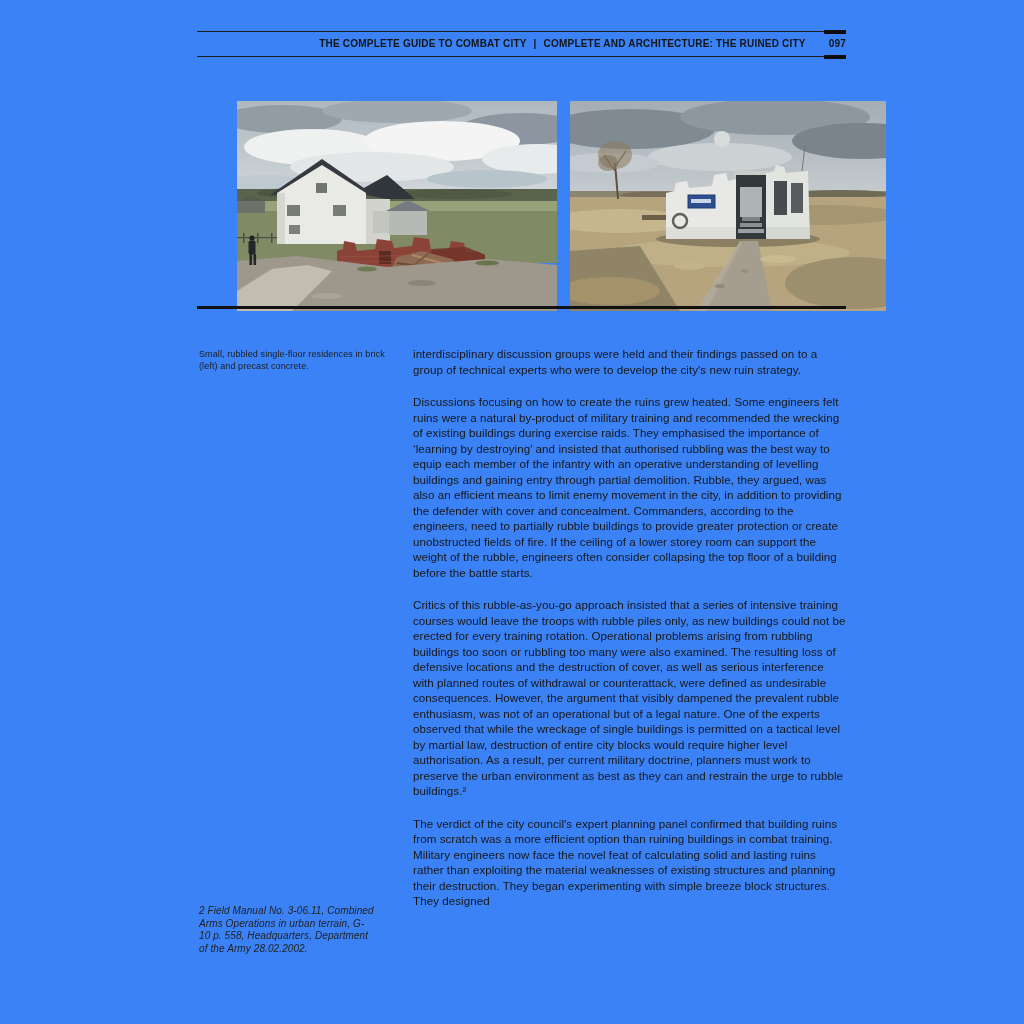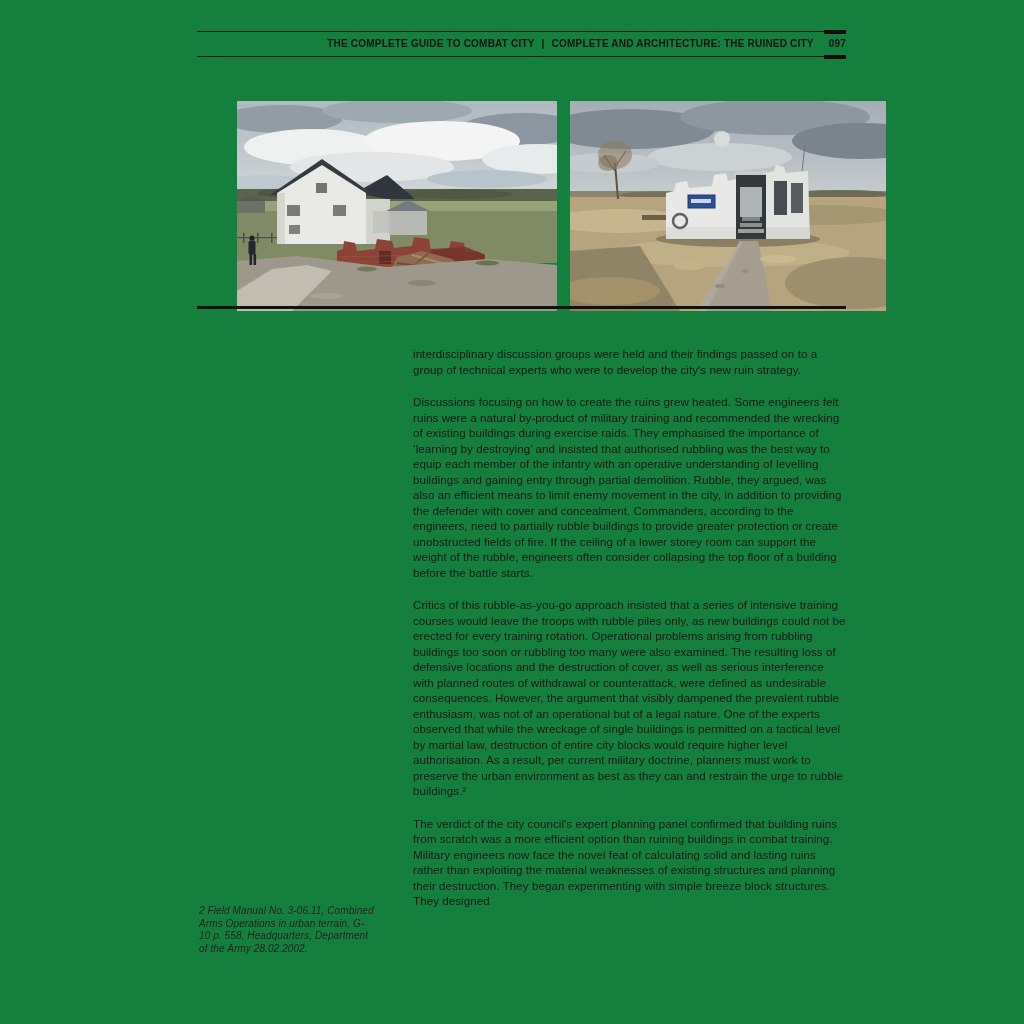"THE COMPLETE GUIDE TO COMBAT" .page { background: #15803d -> #3b82f6 }
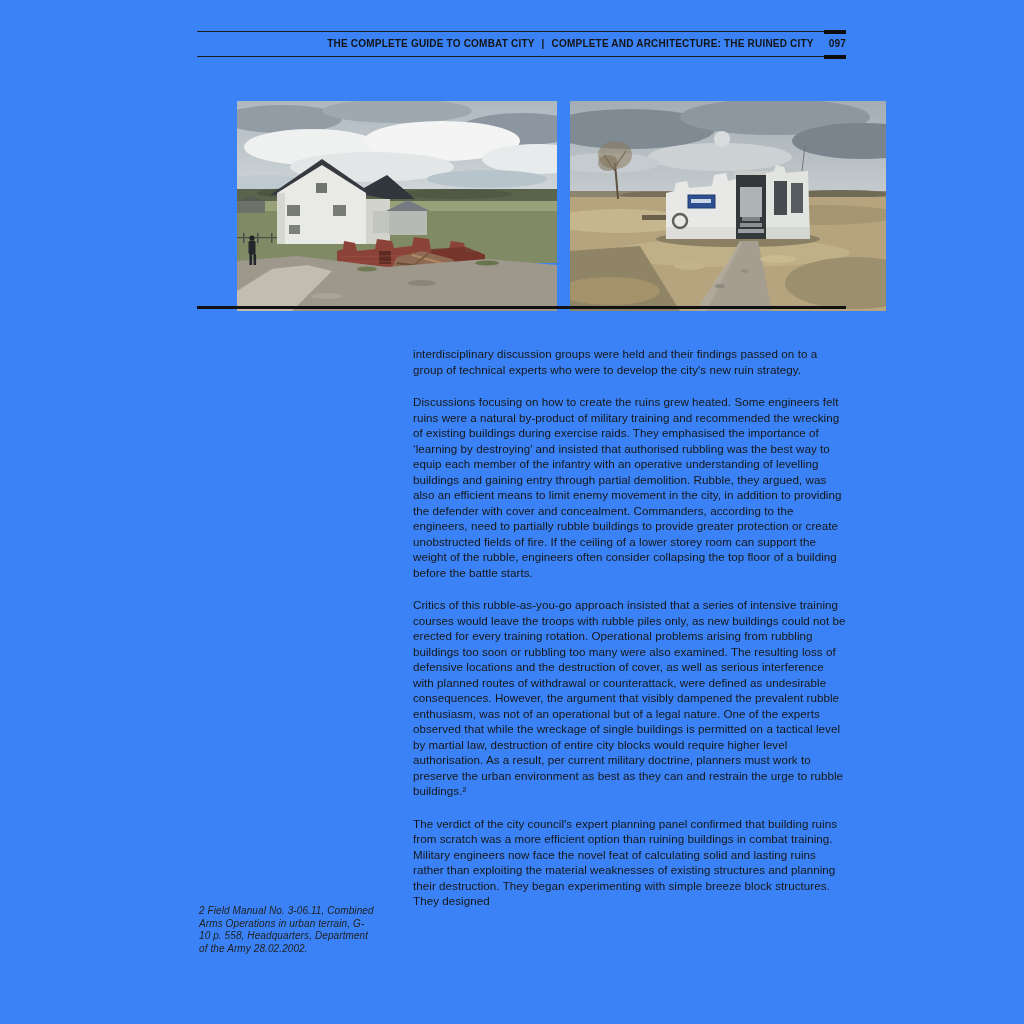"097" .header-text .pageno { margin-left: 8px -> 16px }
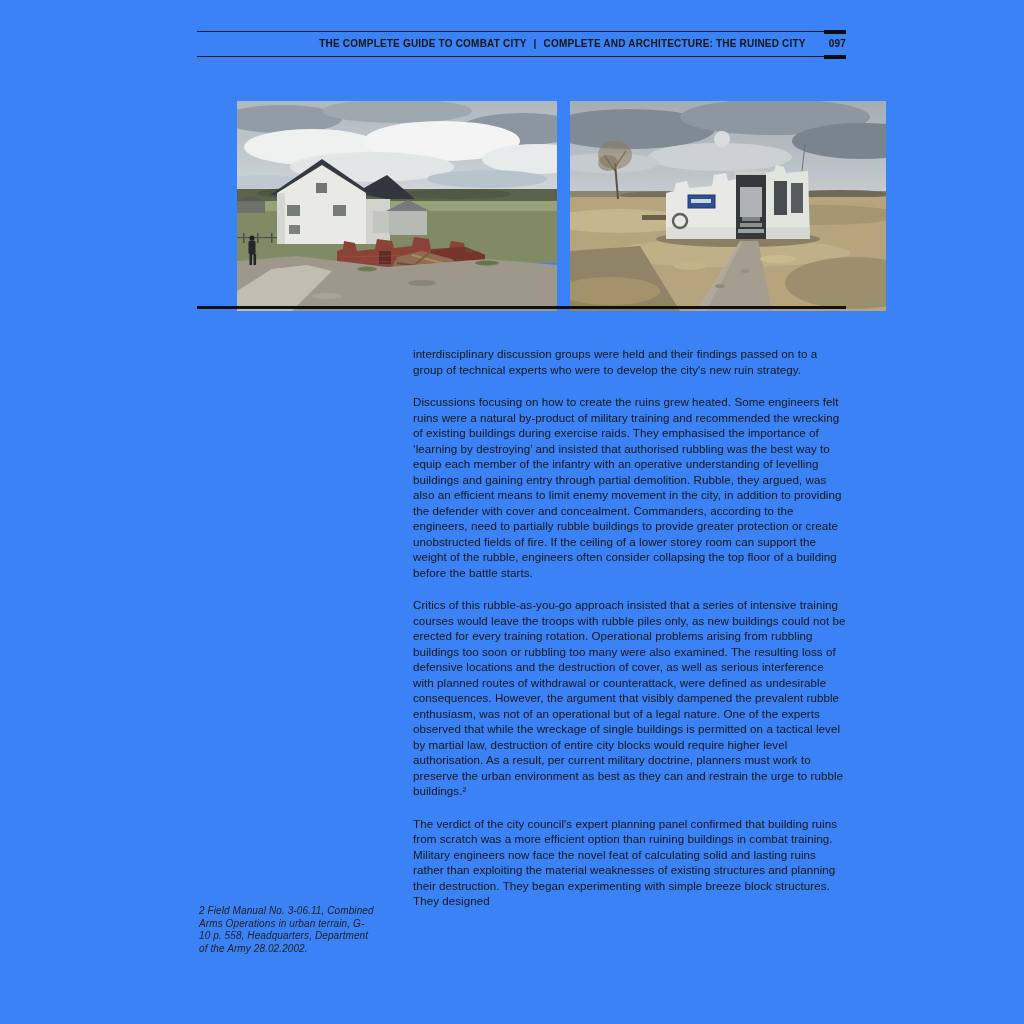"Small, rubbled single-floor residences" aside.caption { html: none -> <aside>Small, rubbled single-floor residences in brick (left) and precast concrete.</aside> }
